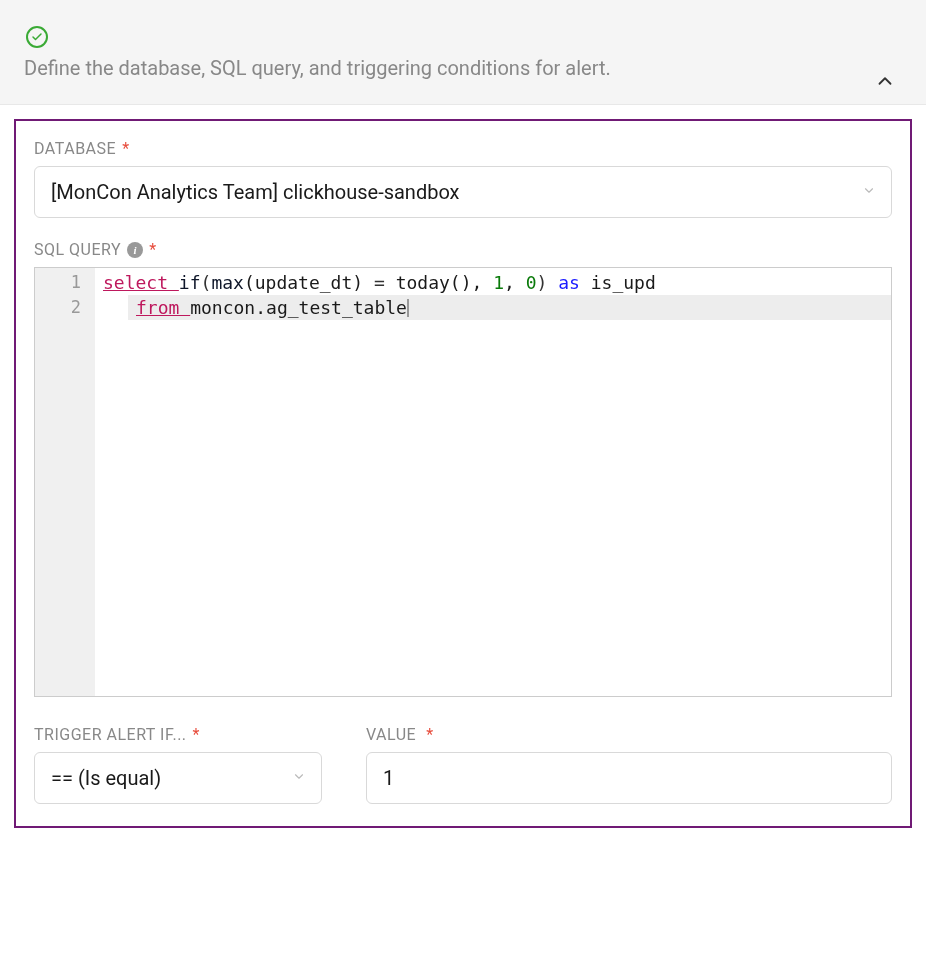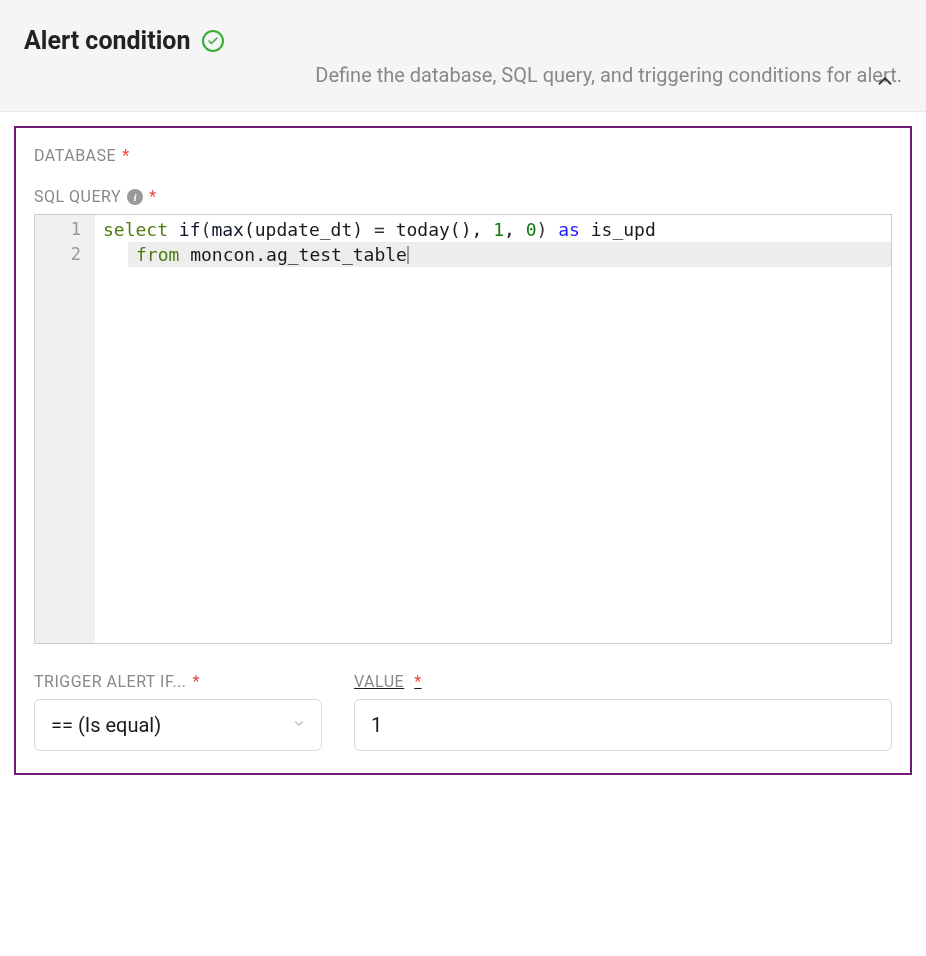"Alert condition" span.header-title { html: <span>Alert condition</span> -> none }
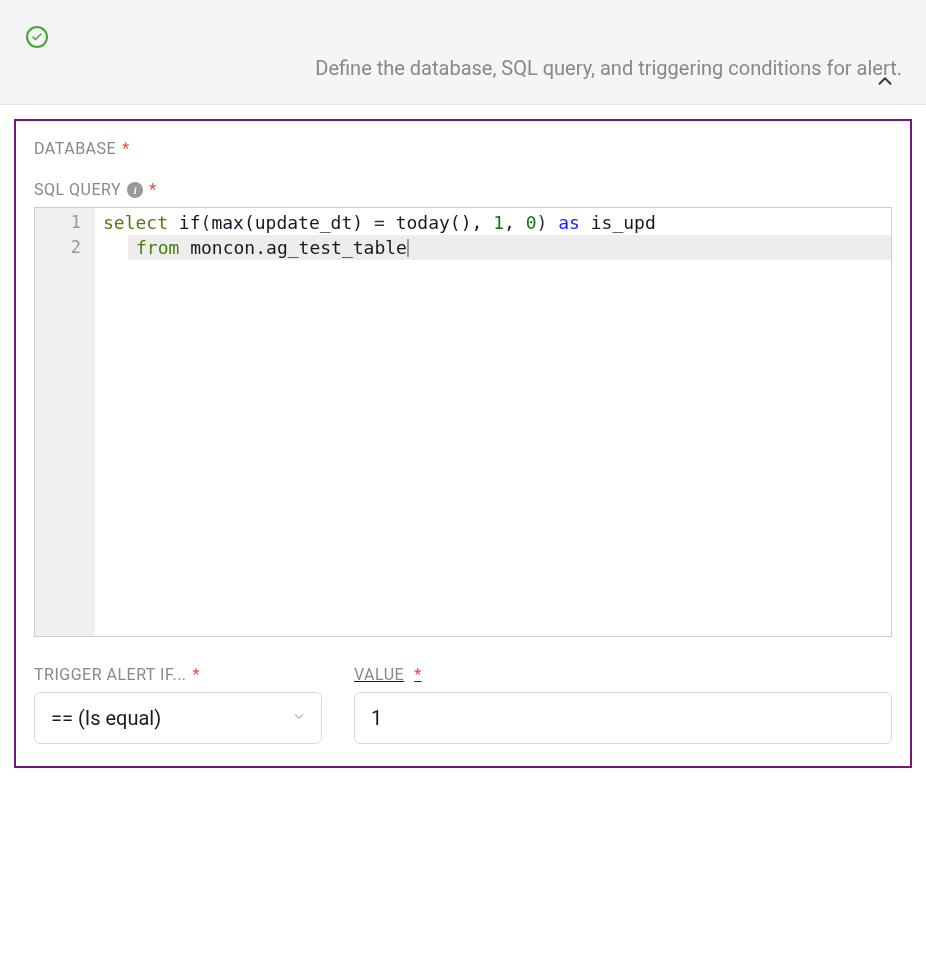"Define the database, SQL query," .header-subtitle { text-align: right -> none }
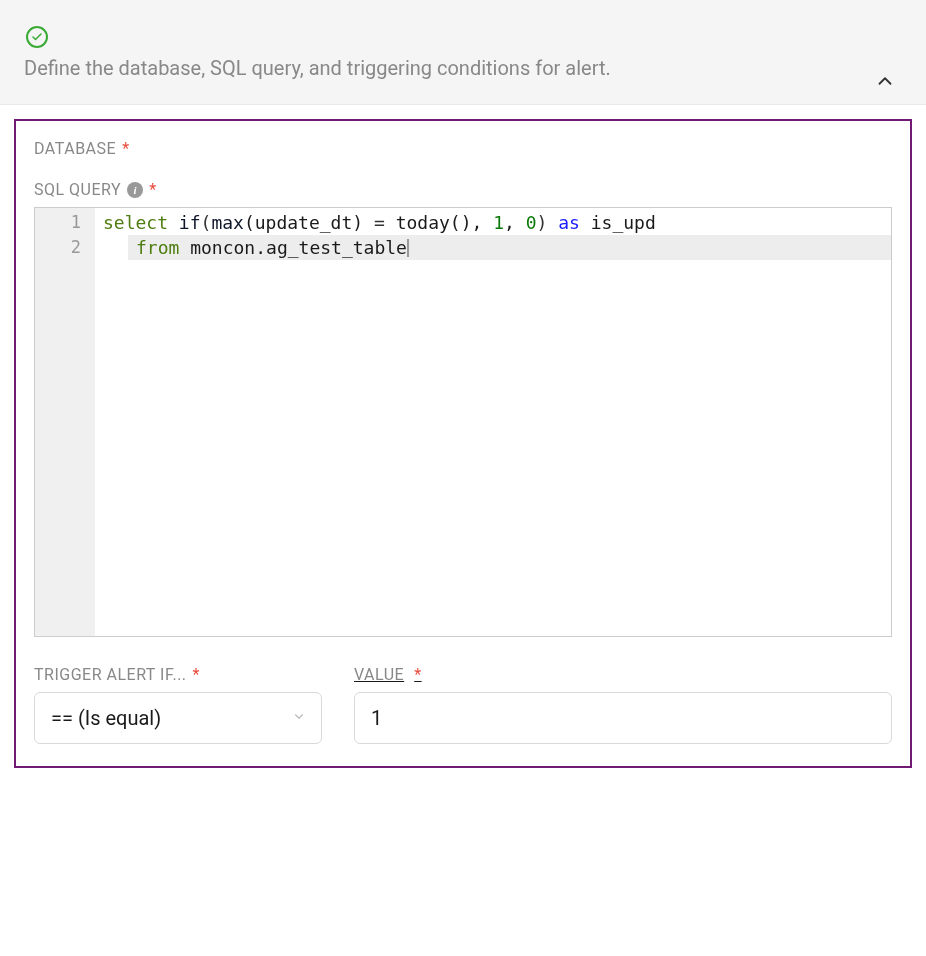"[MonCon Analytics Team]" div.select-wrapper { html: none -> <div> <input> <span> <svg> <polyline></polyline> </svg> </span> </div> }
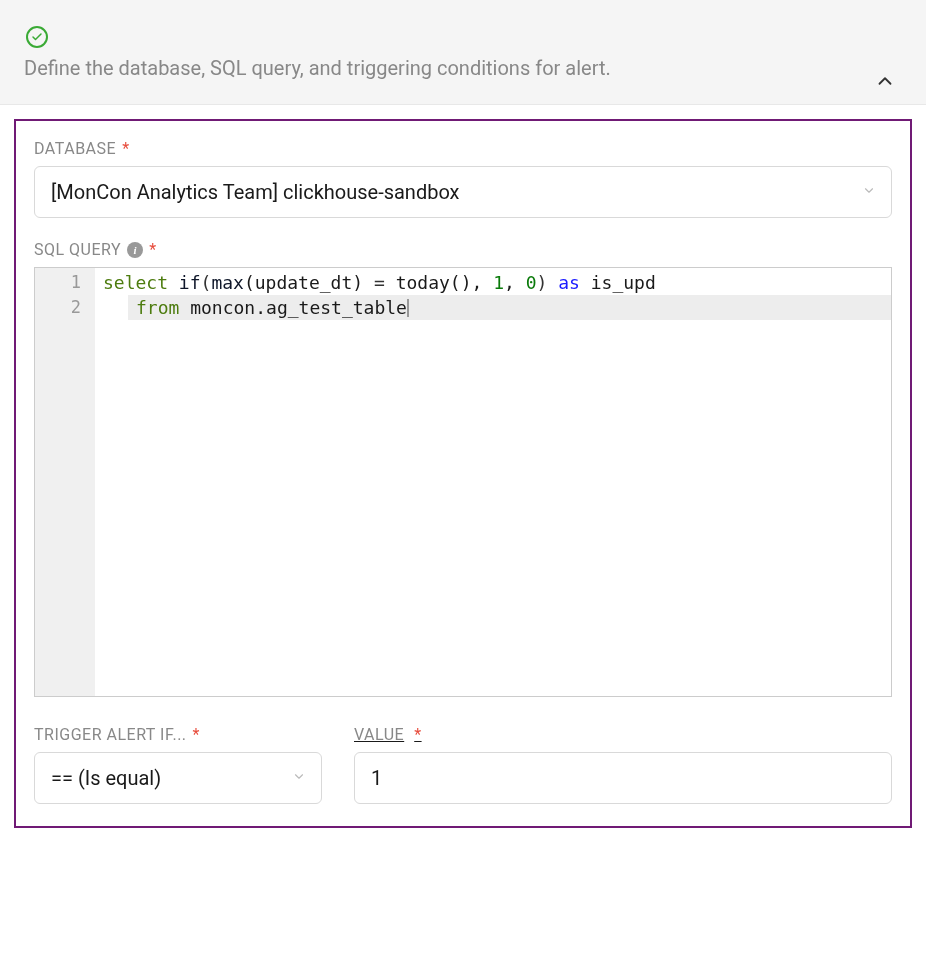"select" .kw { color: #4d7c0f -> #be185d; text-decoration: none -> underline }
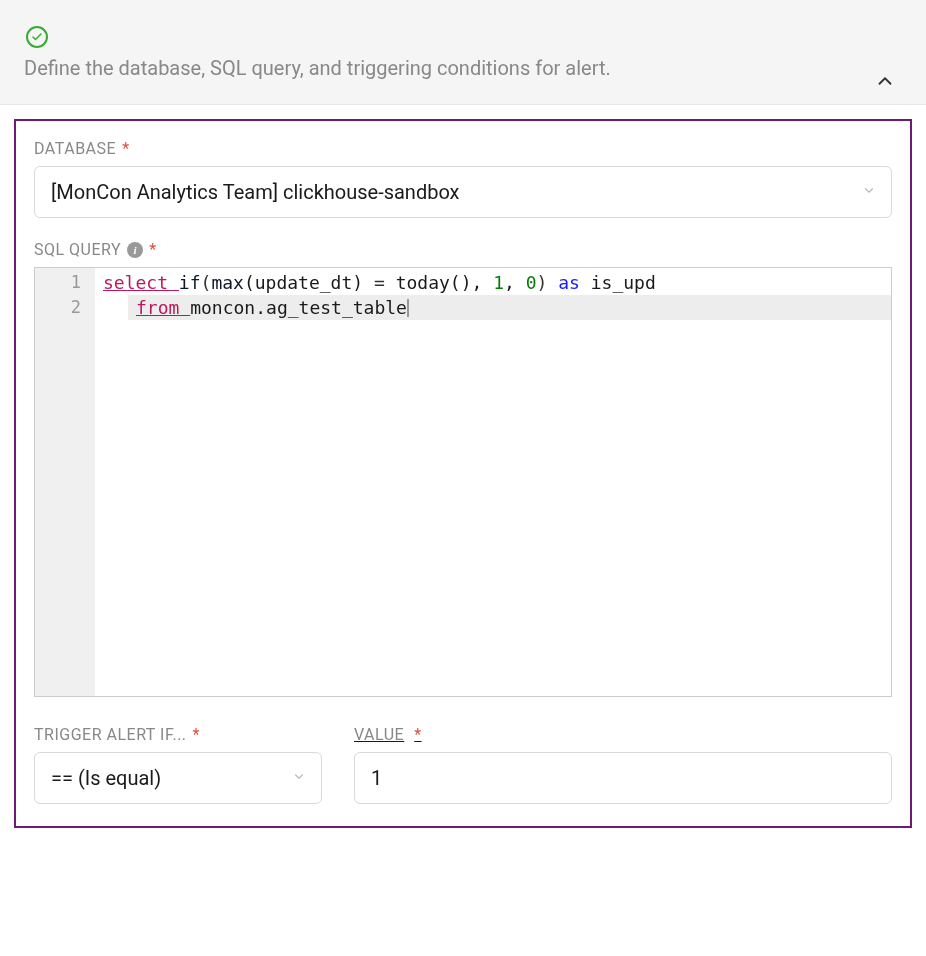"TRIGGER ALERT IF..." .bottom-row { gap: 32px -> 44px }
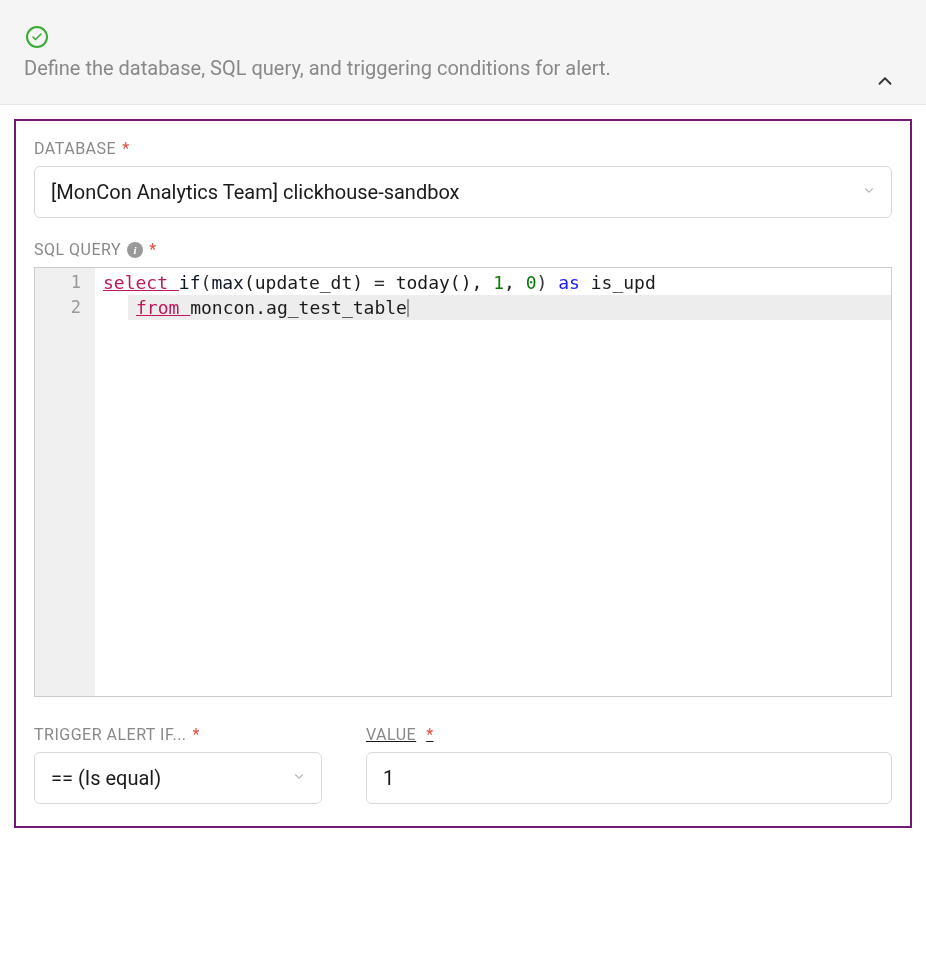"VALUE" .value-field { text-decoration: underline -> none }
